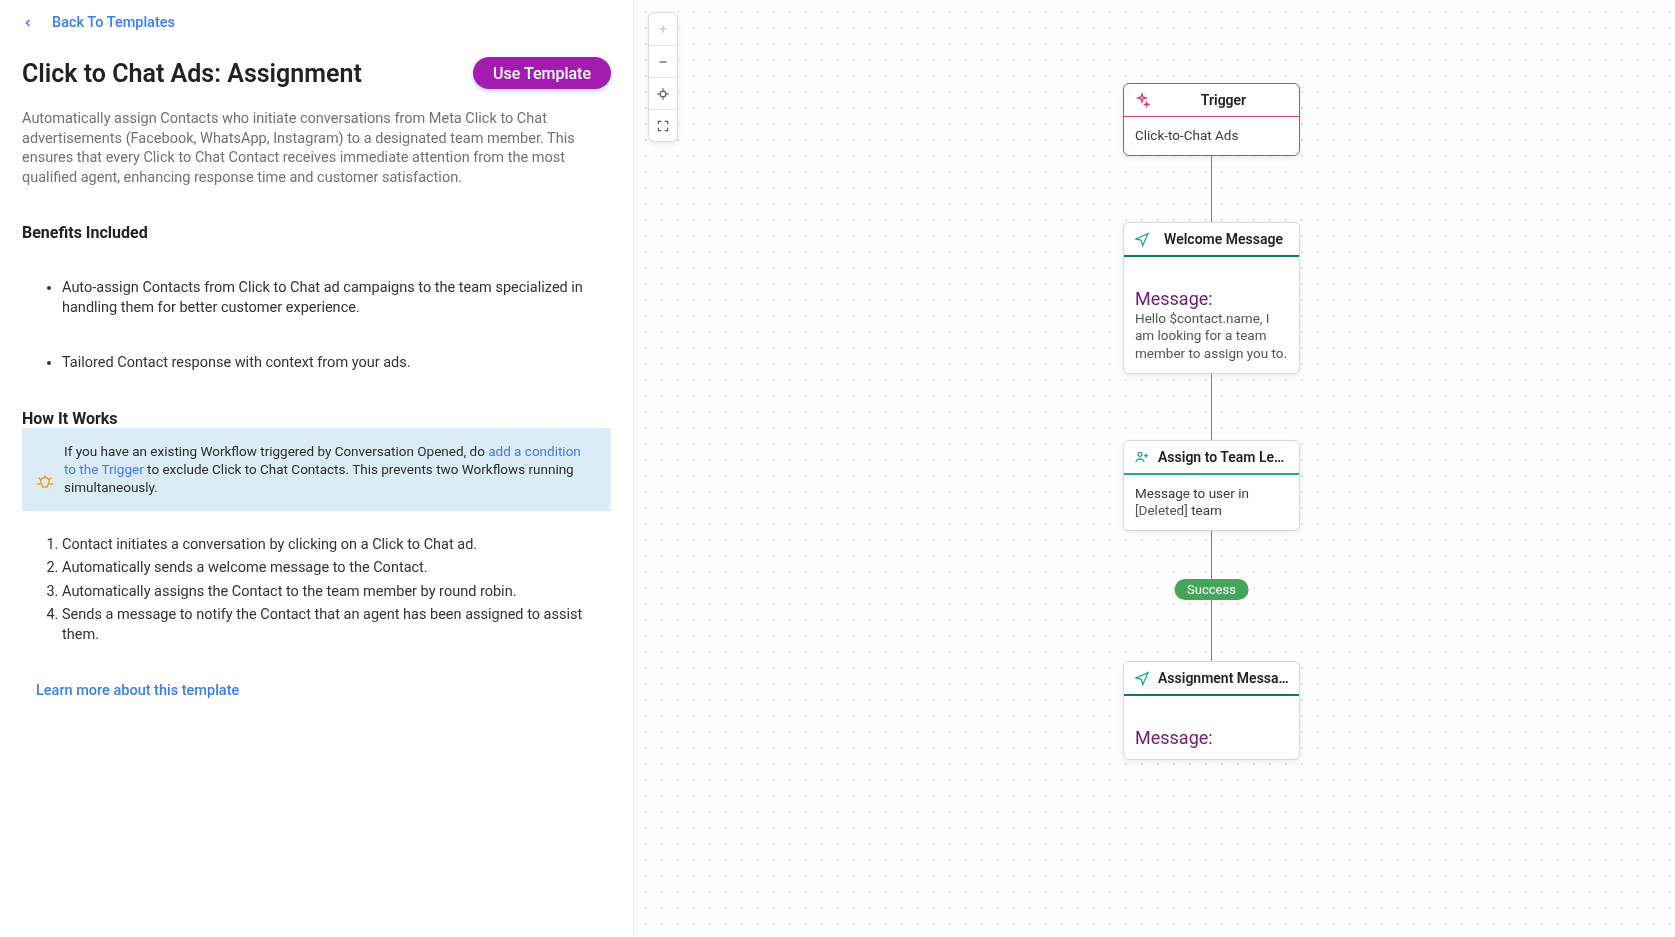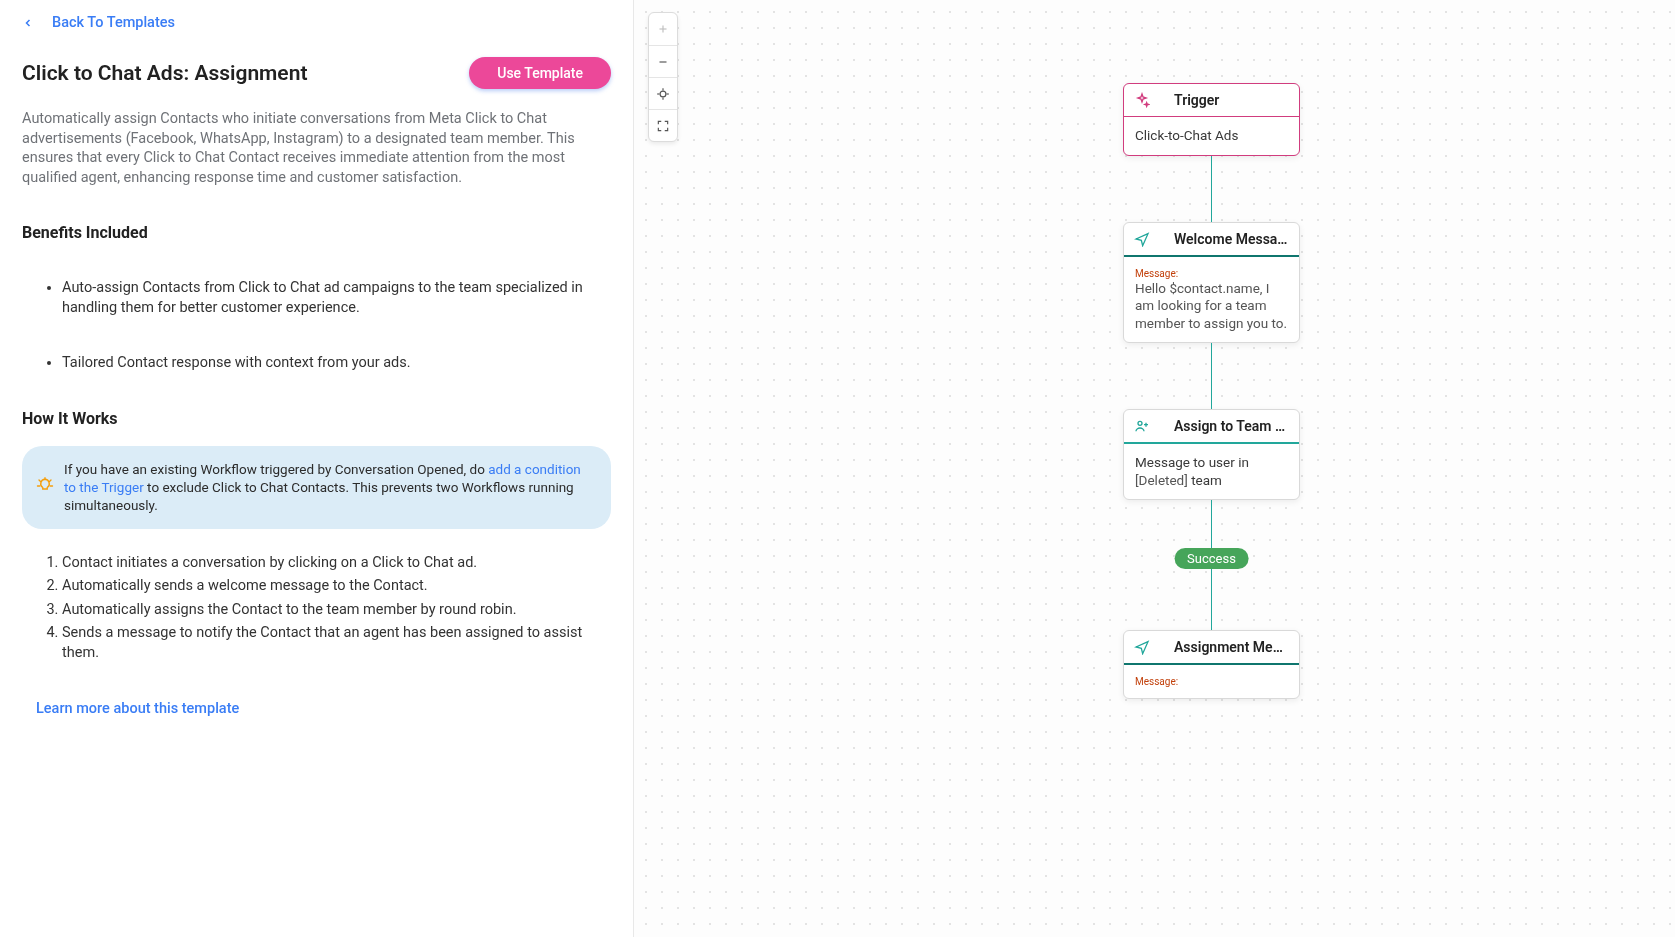"Click to Chat Ads: Assignment" .page-title { font-size: 21px -> 25px }
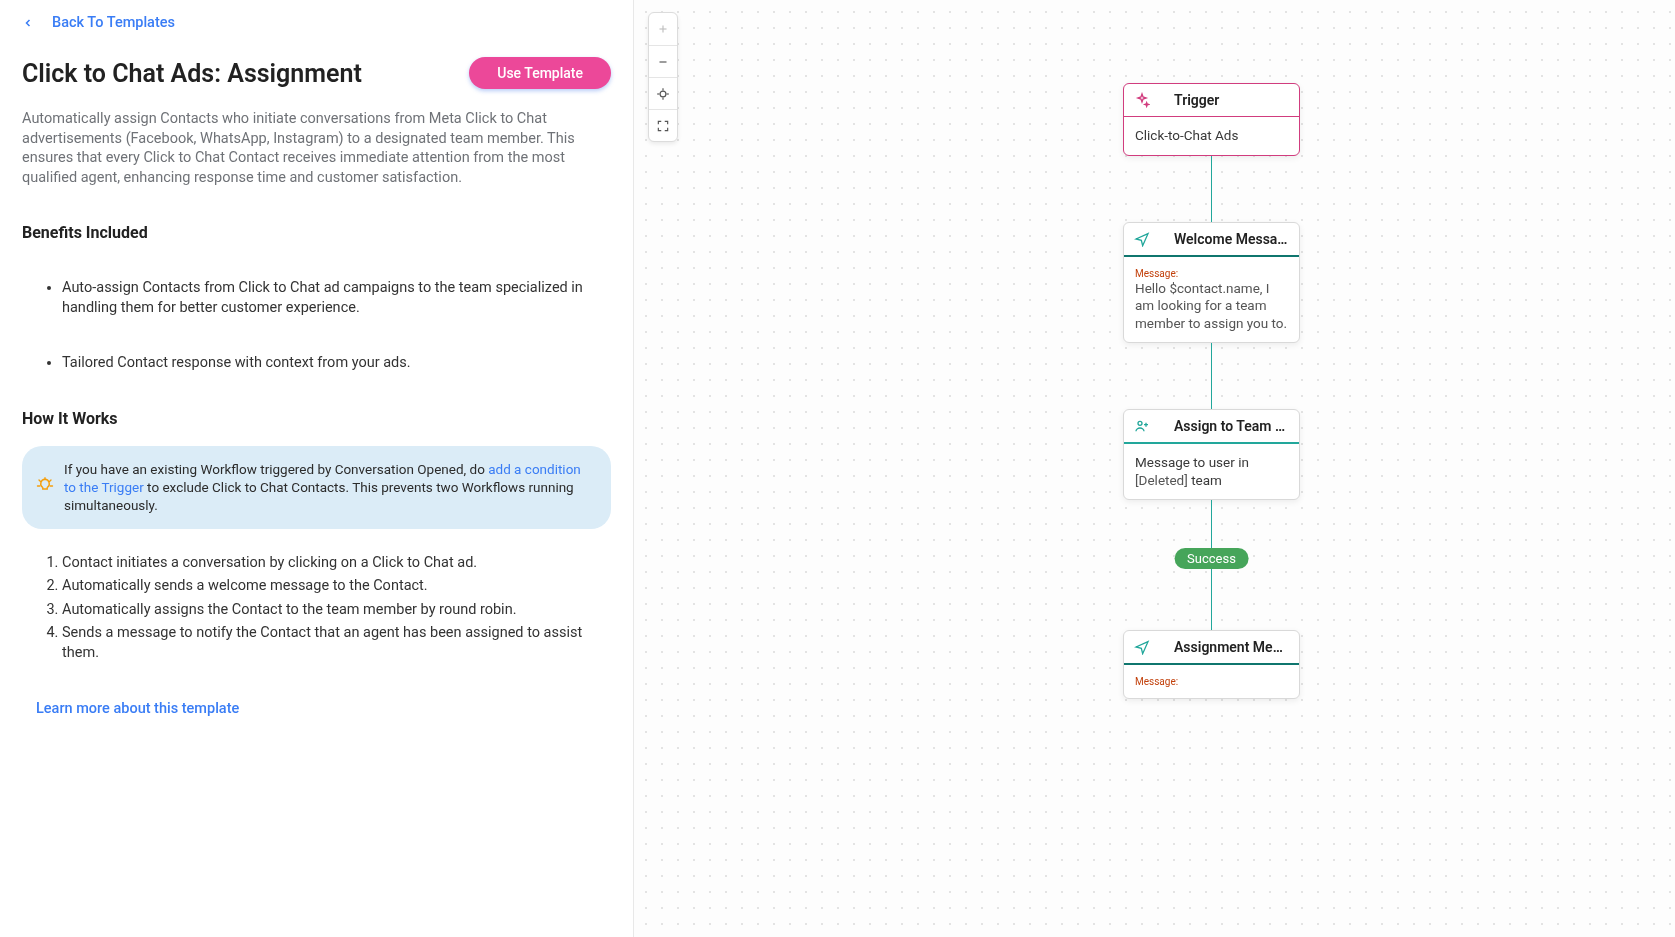"Use Template" .use-btn { background: #ec4899 -> #a21caf; font-size: 14px -> 16px; padding: 0 28px -> 0 20px }
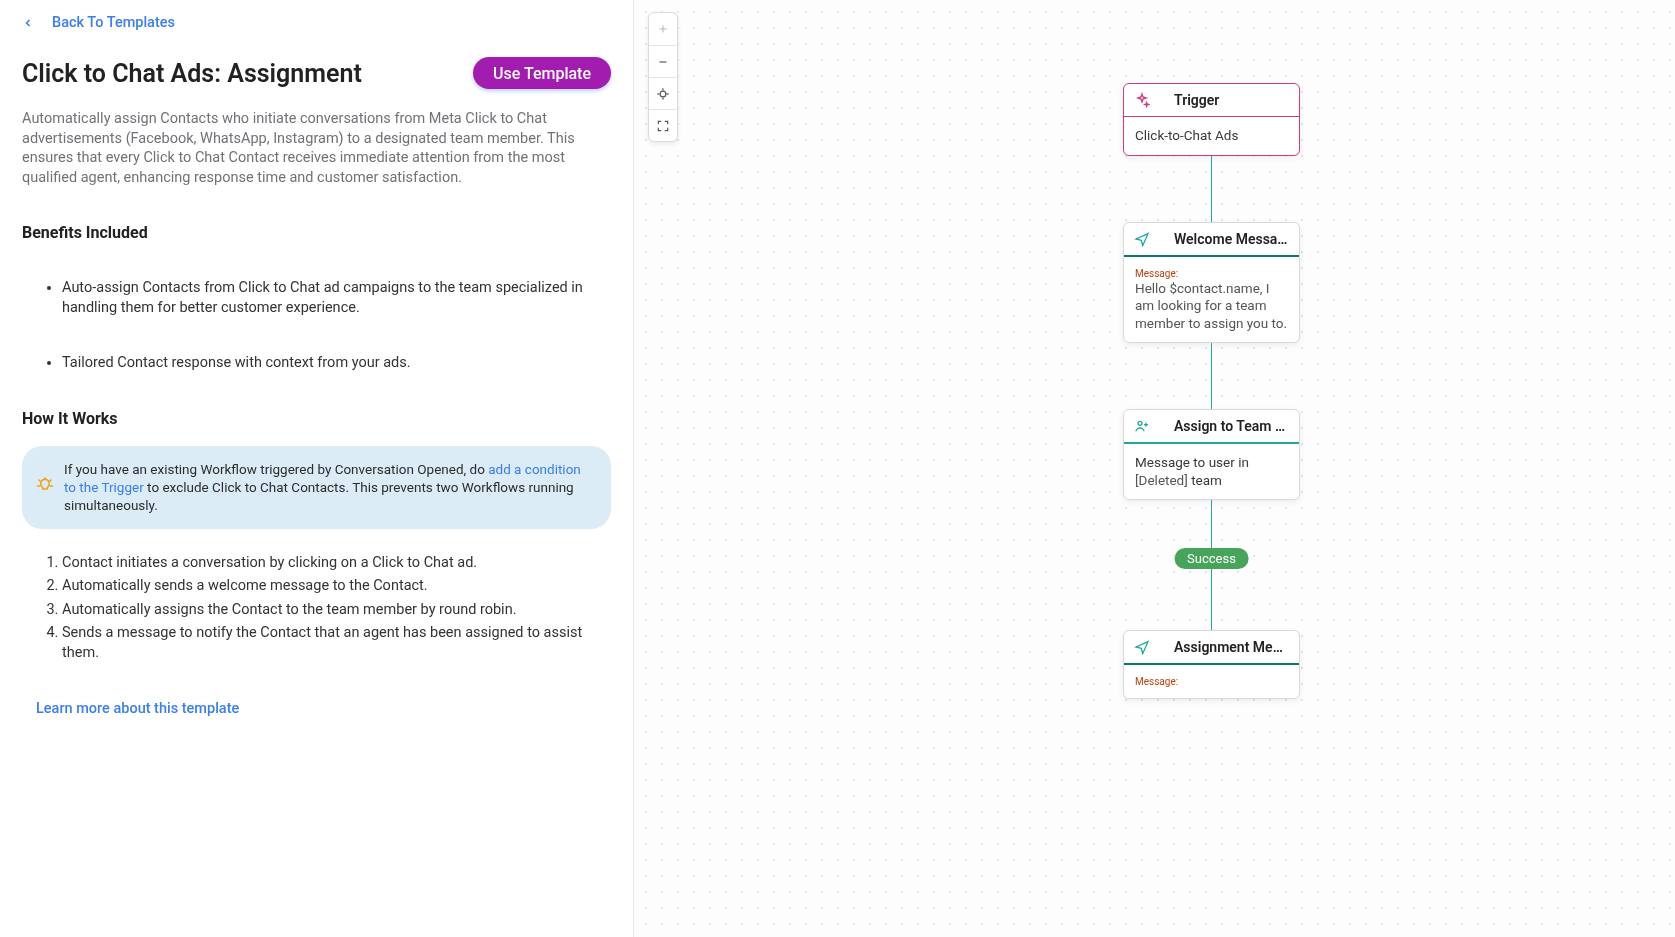"Trigger" .node-head { gap: 24px -> 8px; text-align: none -> center }
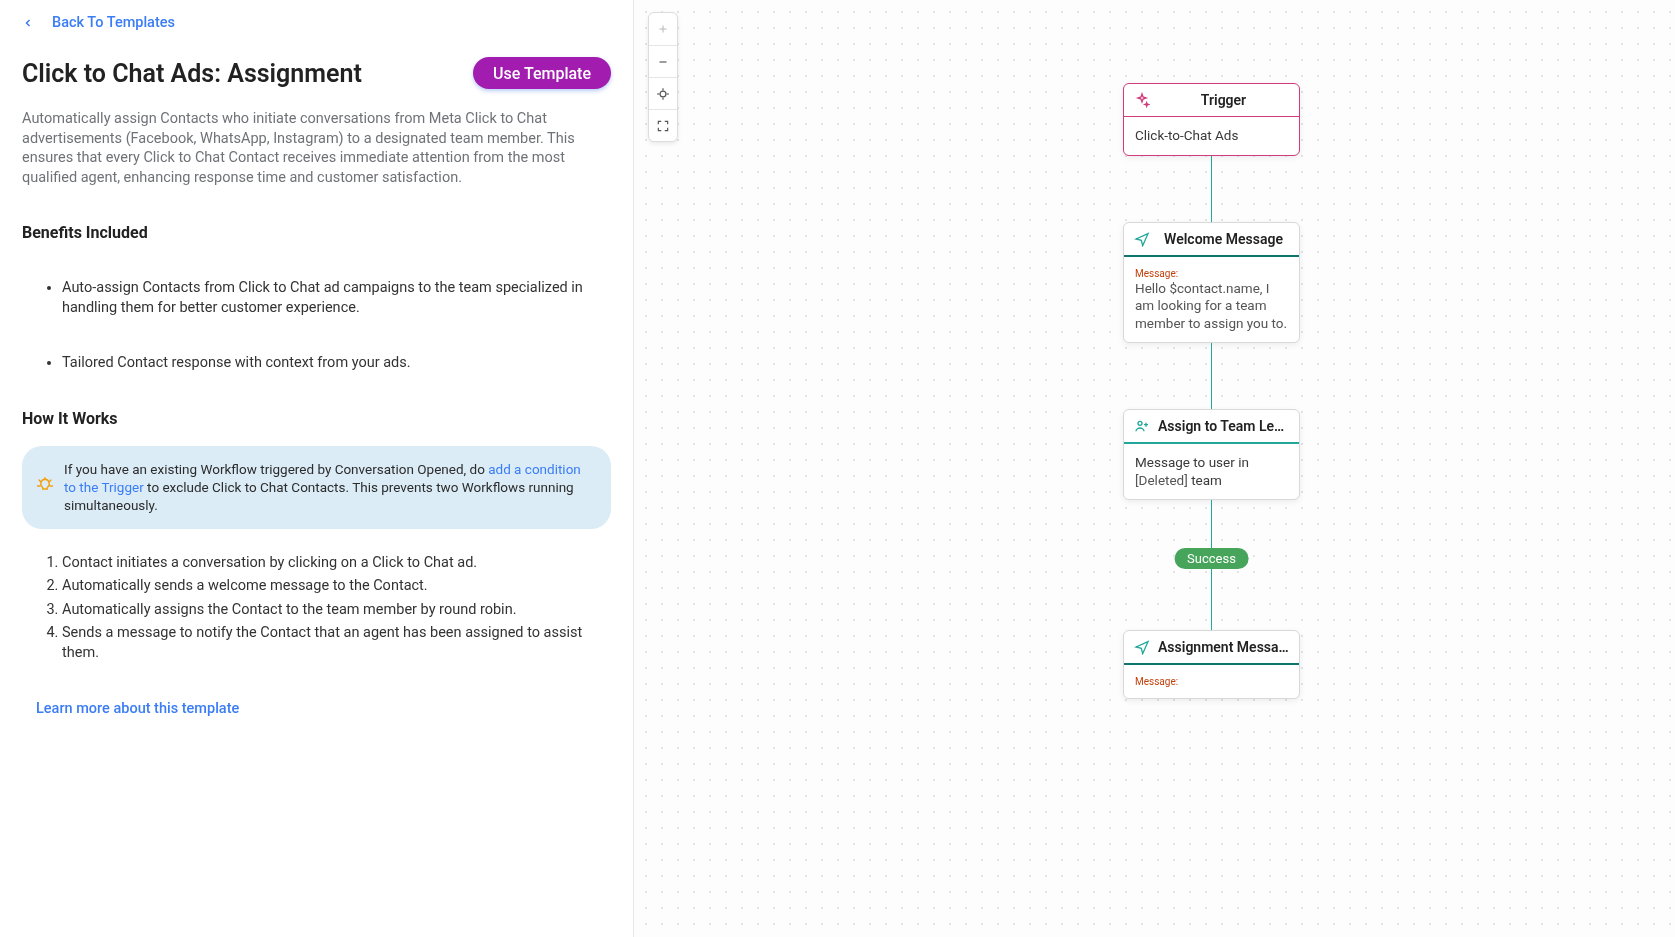"Message:" .node-body .lbl { color: #c2410c -> #701a75; font-size: 10px -> 18px; margin-top: none -> 20px }
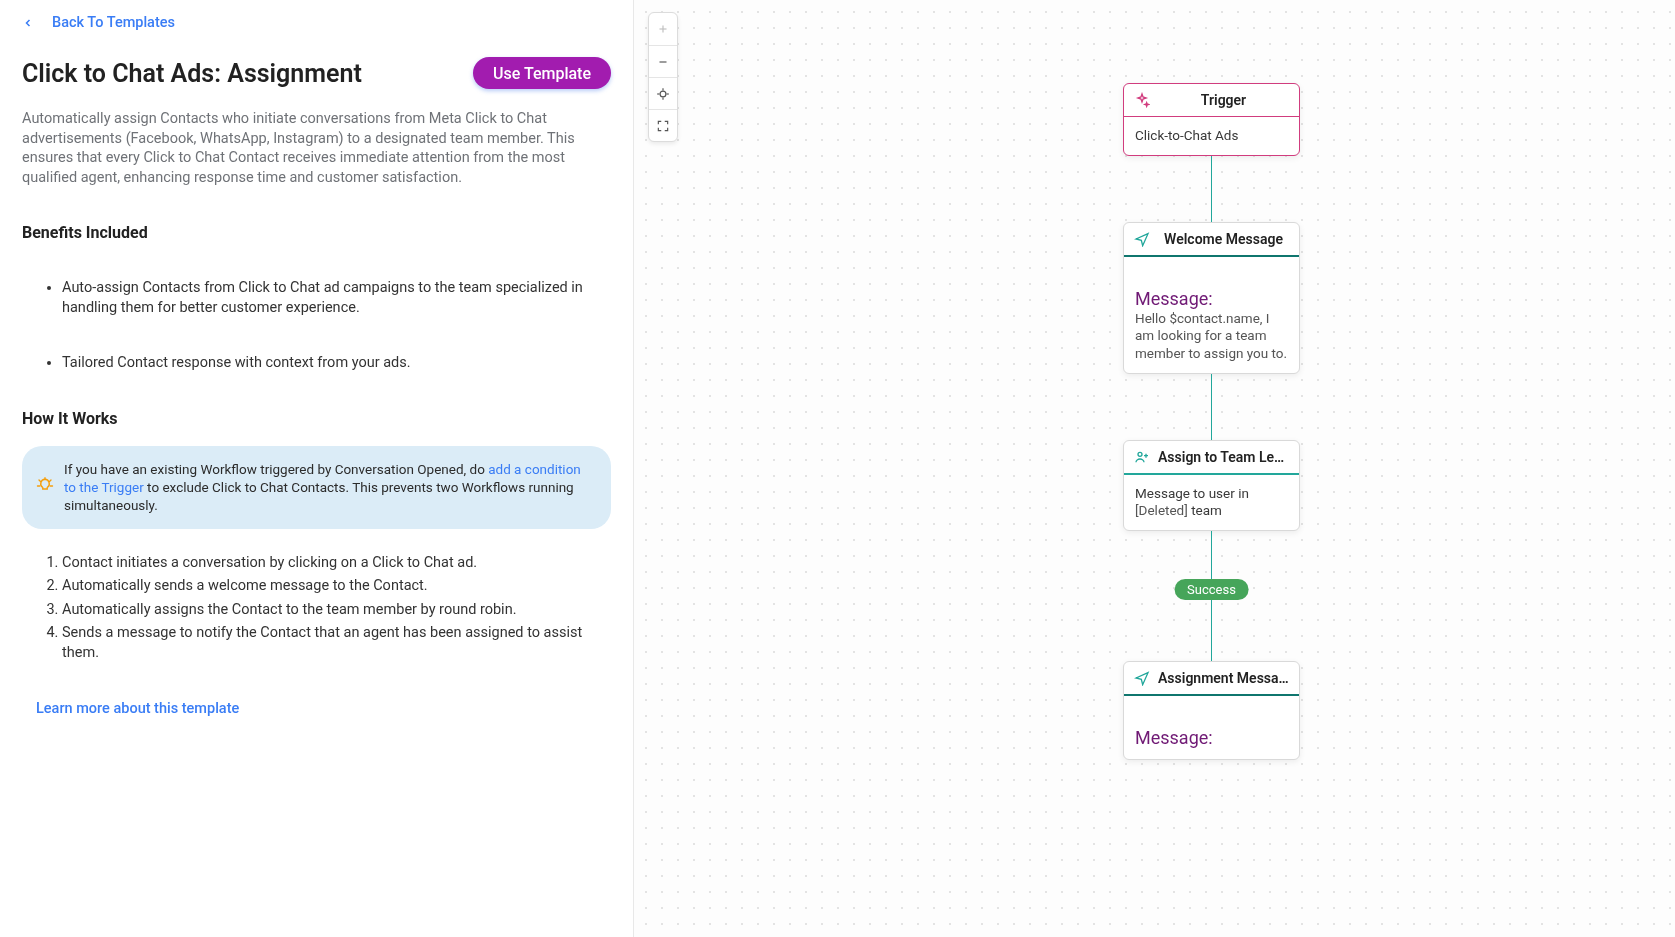"If you have an existing" .note { align-items: center -> flex-end; border-radius: 20px -> 0; margin-top: 18px -> none }
